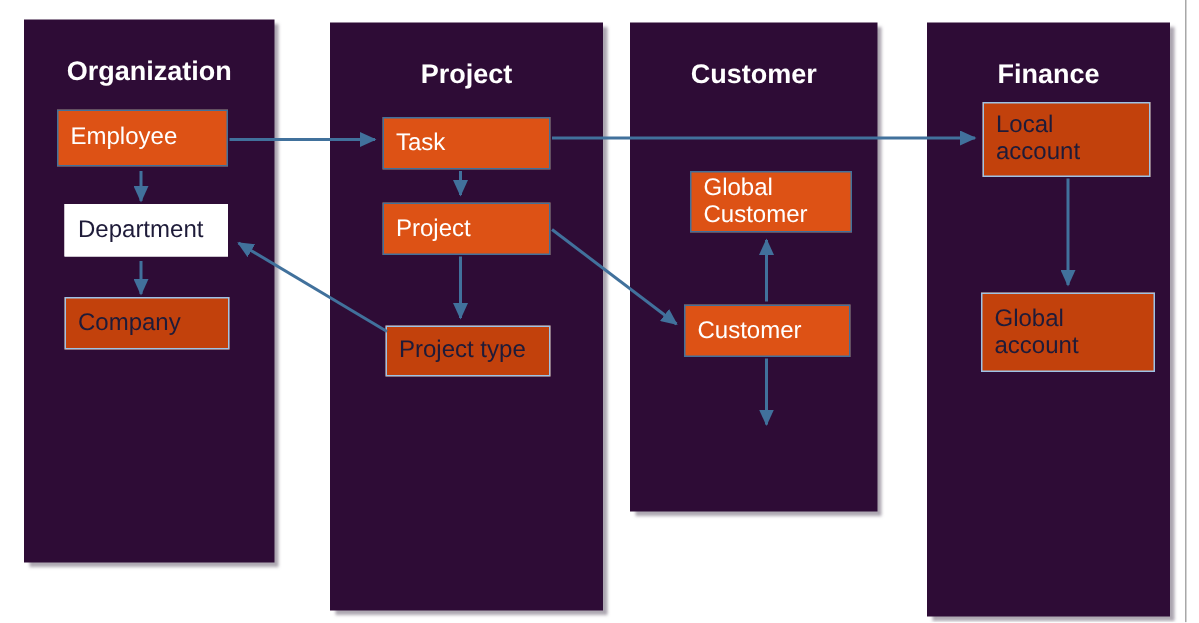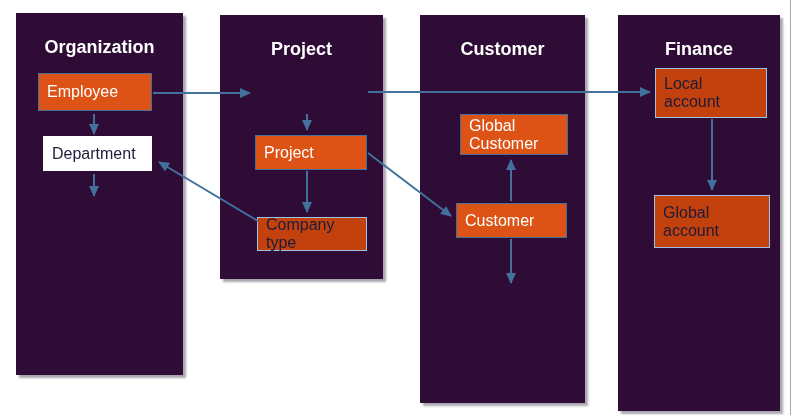"Project" div.panel { height: 264px -> 392px; padding-left: none -> 19px }
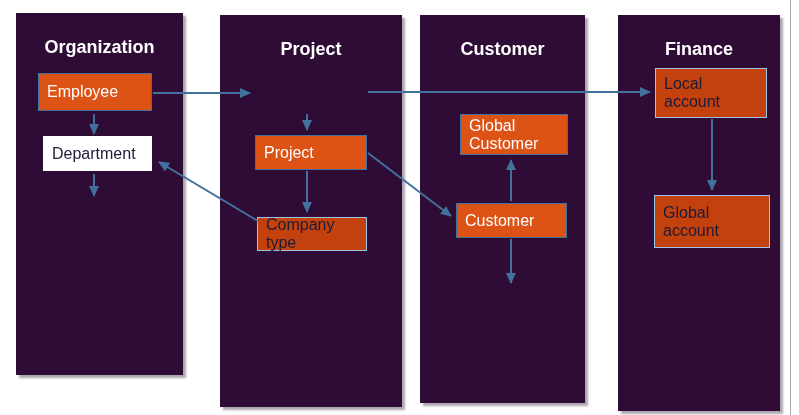"Customer" div.panel { height: 388px -> 326px }
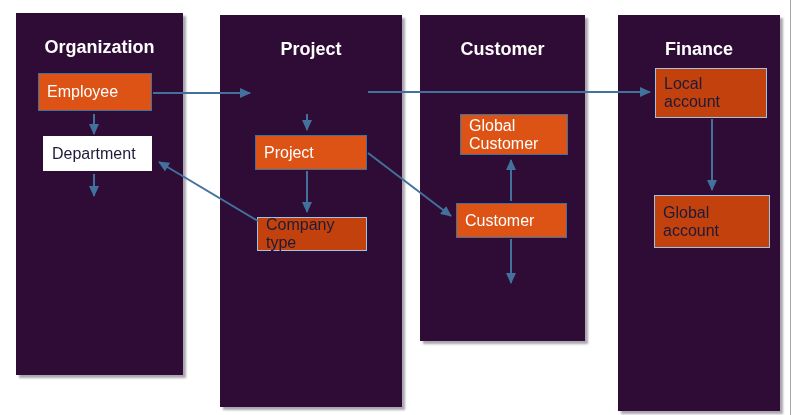"Task" div.node { html: none -> <div>Task</div> }
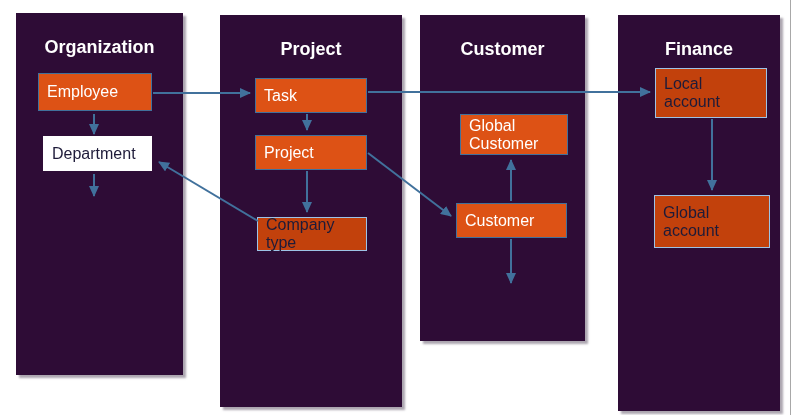"Company" div.node { html: none -> <div>Company</div> }
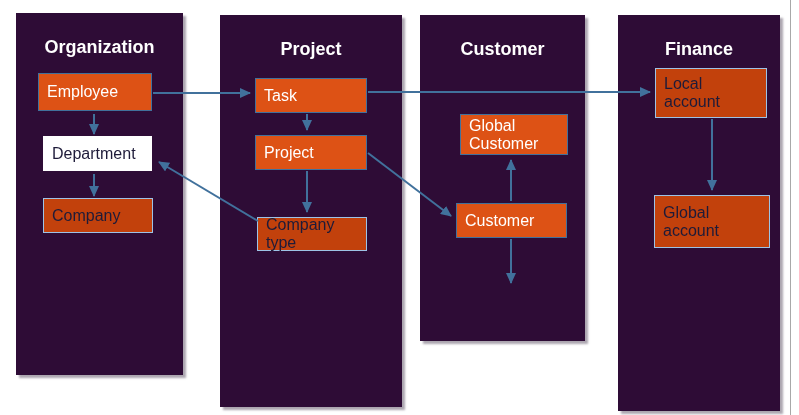"Company type" div.node { text: Company -> Project }
